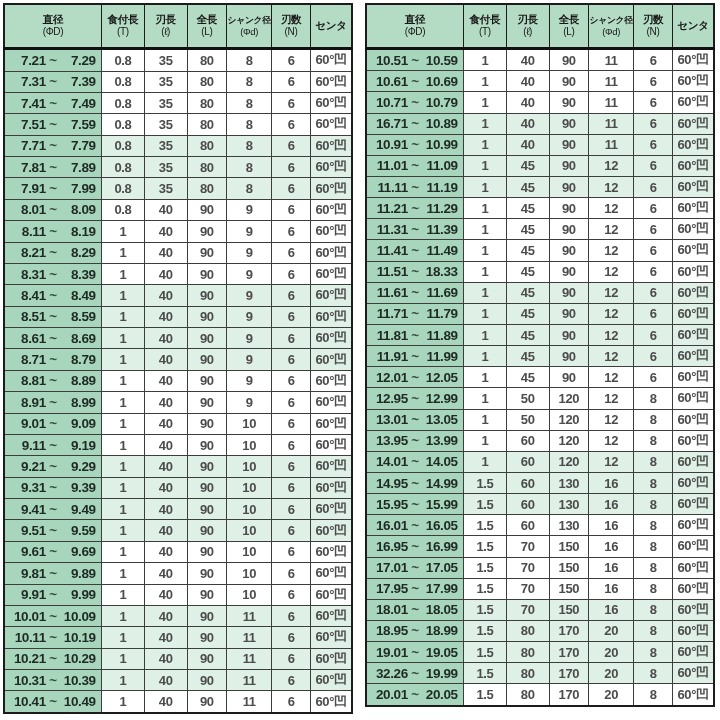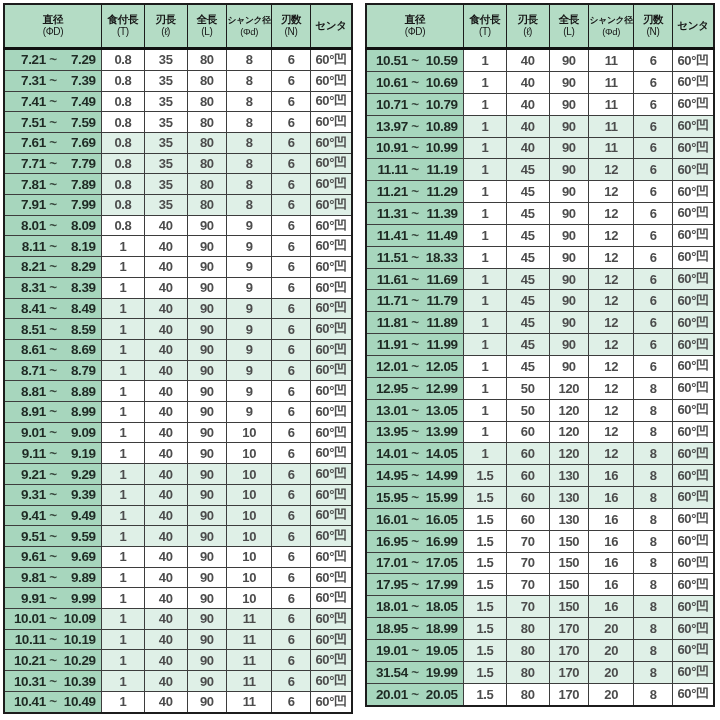"13.97" span.d1 { text: 13.97 -> 16.71 }
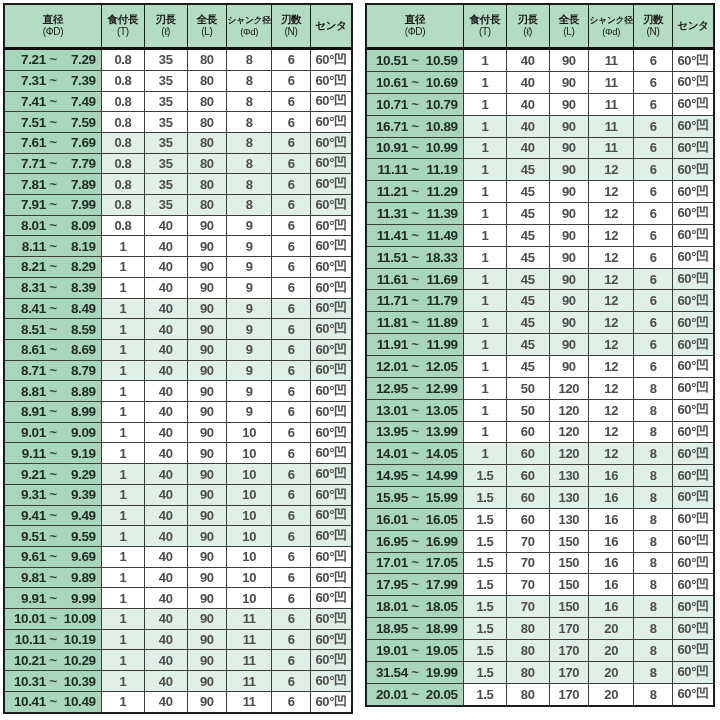"7.61" tr { html: <tr> <td> <span> <span>7.61</span> <span>~</span> <span>7.69</span> </span> </td> <td>0.8</td> <td>35</td> <td>80</td> <td>8</td> <td>6</td> <td>60°凹</td> </tr> -> none }
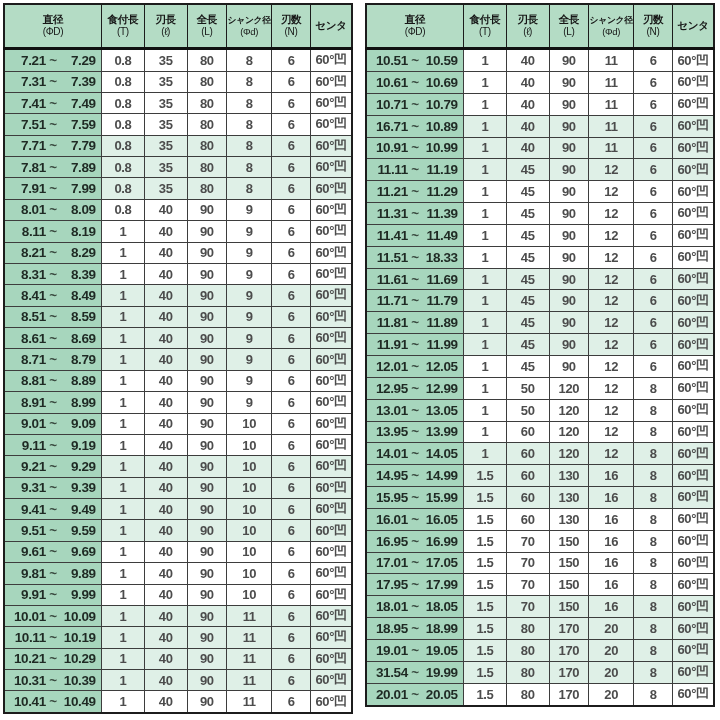"11.01" tr { html: none -> <tr> <td> <span> <span>11.01</span> <span>~</span> <span>11.09</span> </span> </td> <td>1</td> <td>45</td> <td>90</td> <td>12</td> <td>6</td> <td>60°凹</td> </tr> }
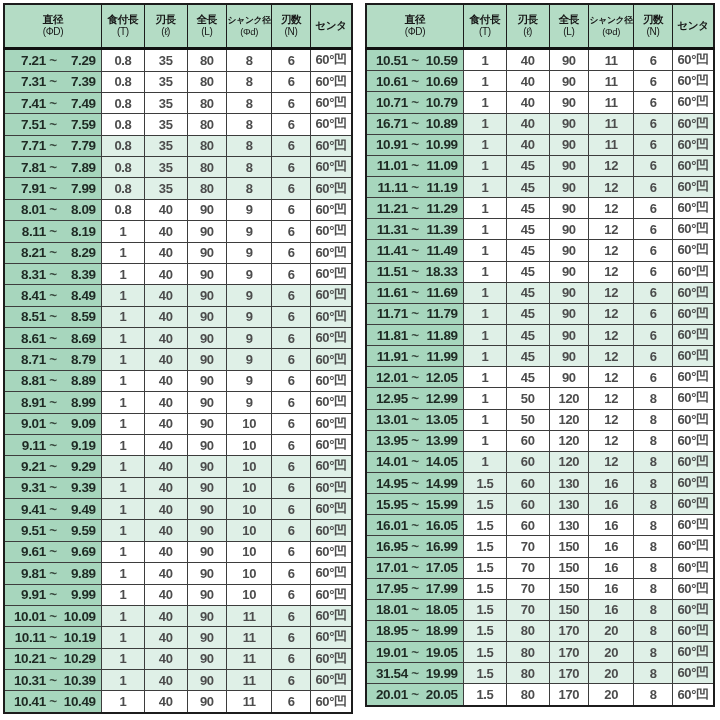"31.54" span.d1 { text: 31.54 -> 32.26 }
